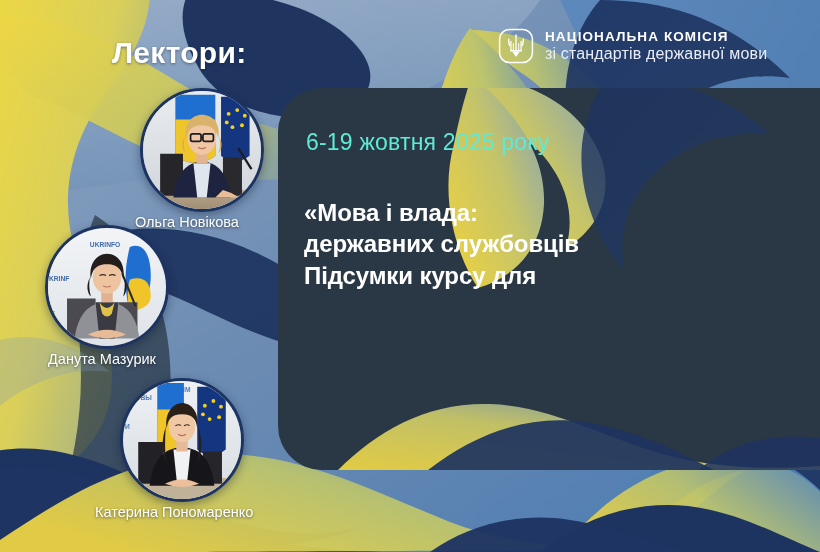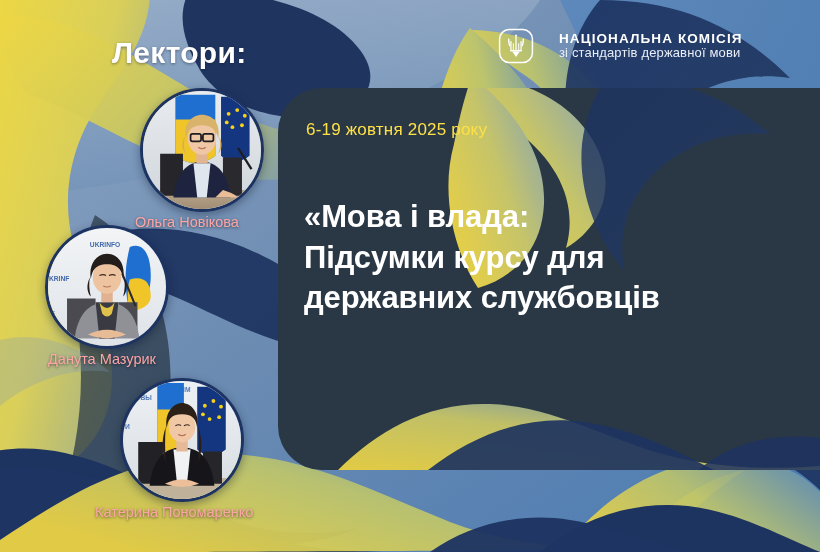"НАЦІОНАЛЬНА КОМІСІЯ" .logo { gap: 25px -> 11px }
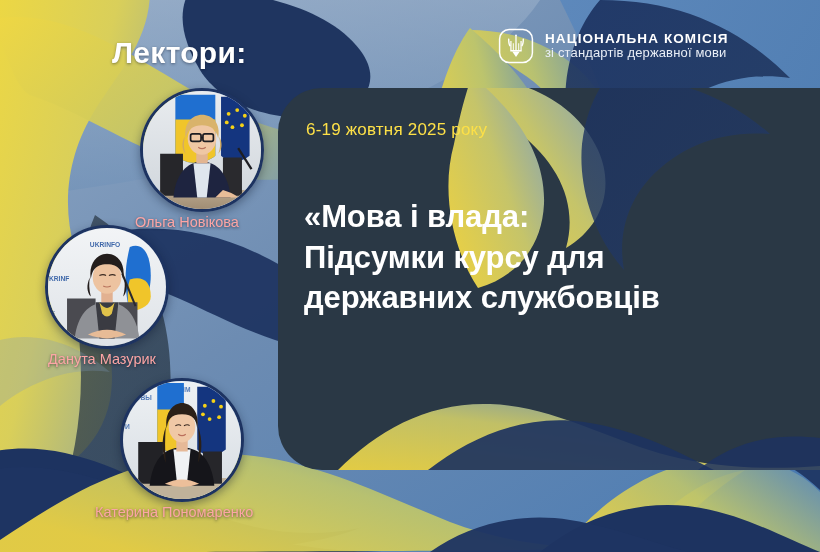"зі стандартів державної мови" .logo-line2 { font-size: 13px -> 16px }
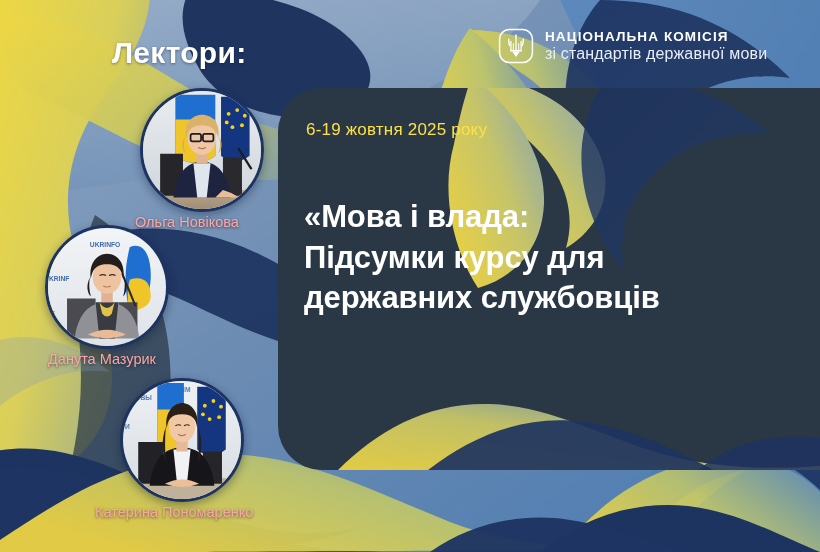"6-19 жовтня 2025 року" .event-date { color: #fde047 -> #5eead4; font-size: 17px -> 23px; top: 120px -> 129px }
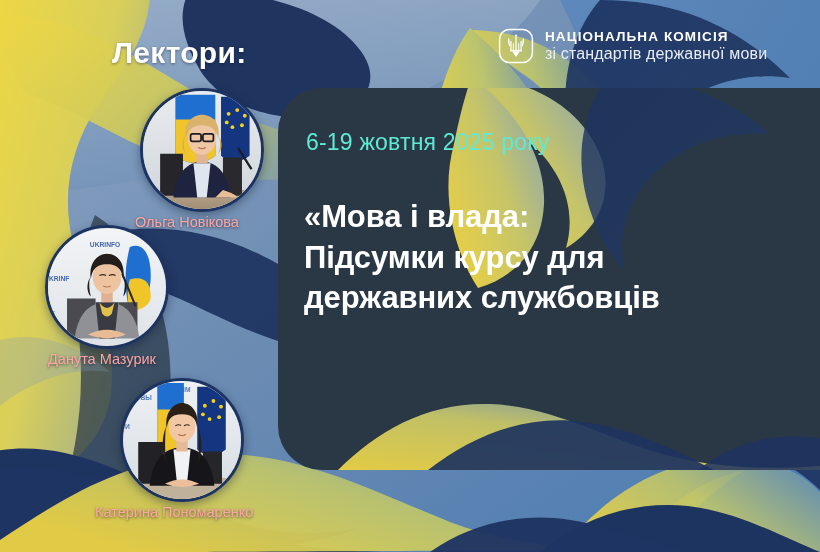"Ольга Новікова" .speaker-name { color: #fca5a5 -> #ffffff }
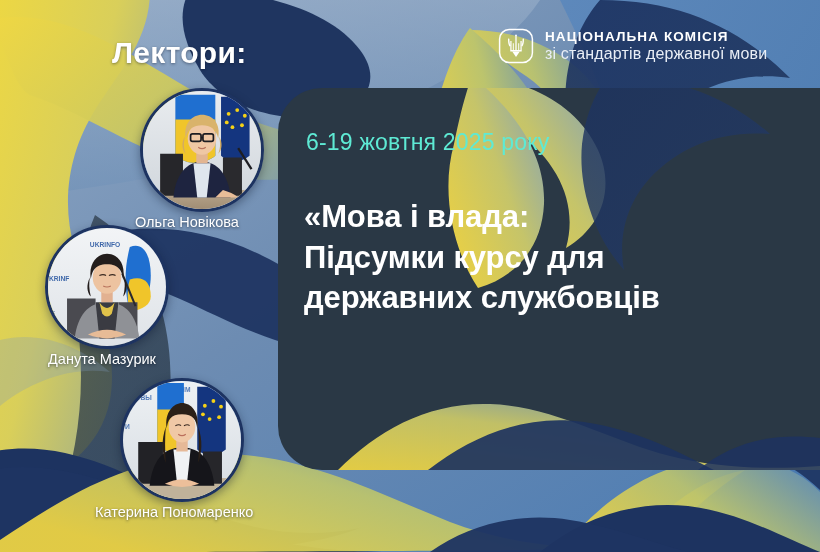"«Мова і влада:" .event-title { font-size: 31px -> 24px }
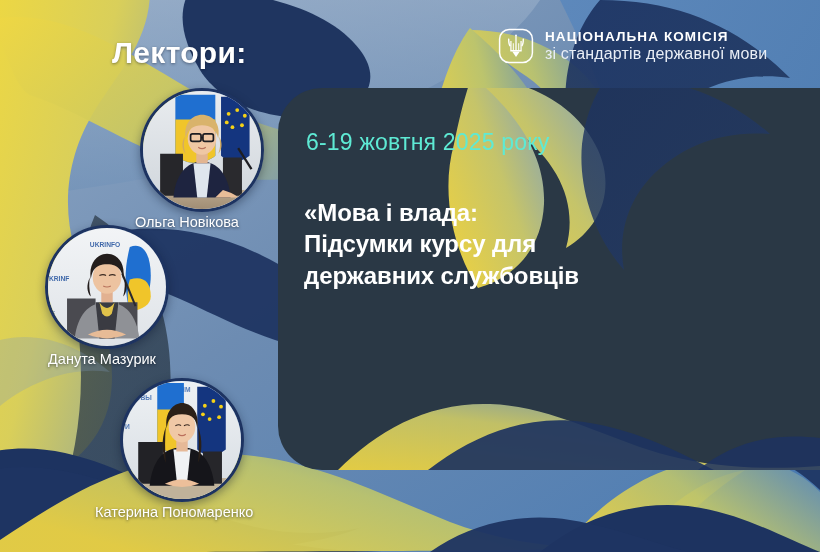"Підсумки курсу для" div { order: before "державних службовців" -> after "державних службовців" }
